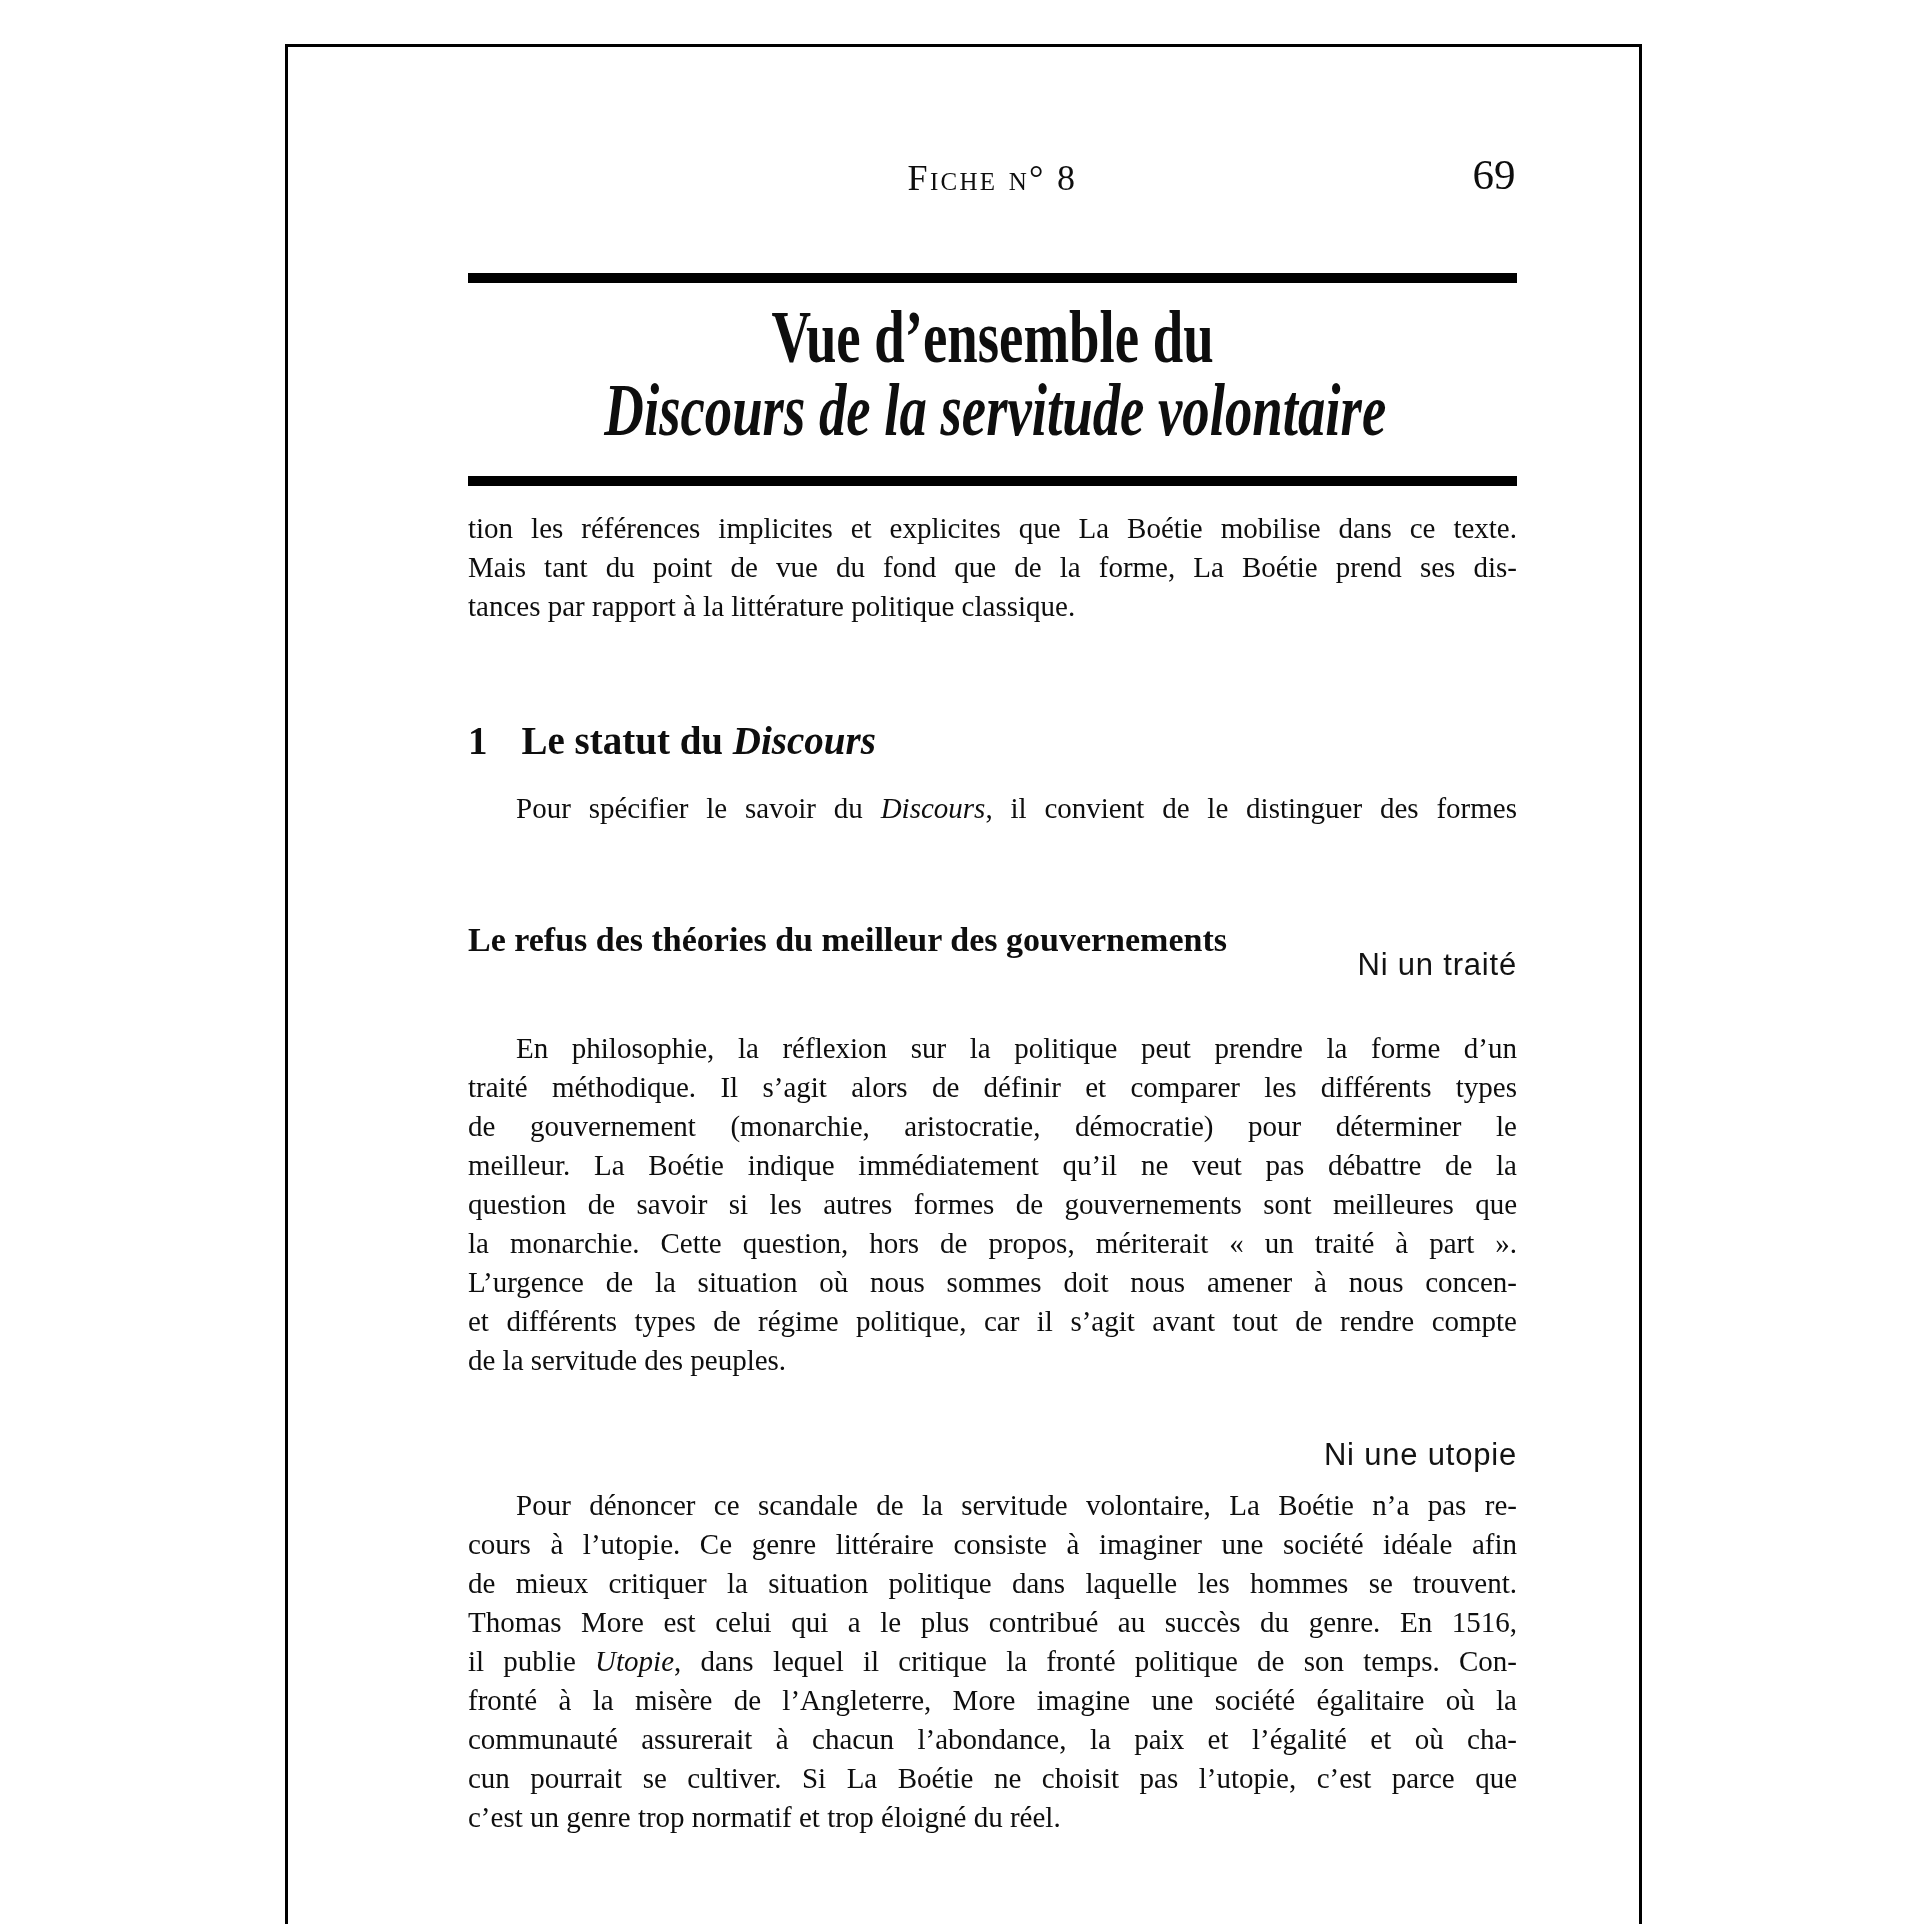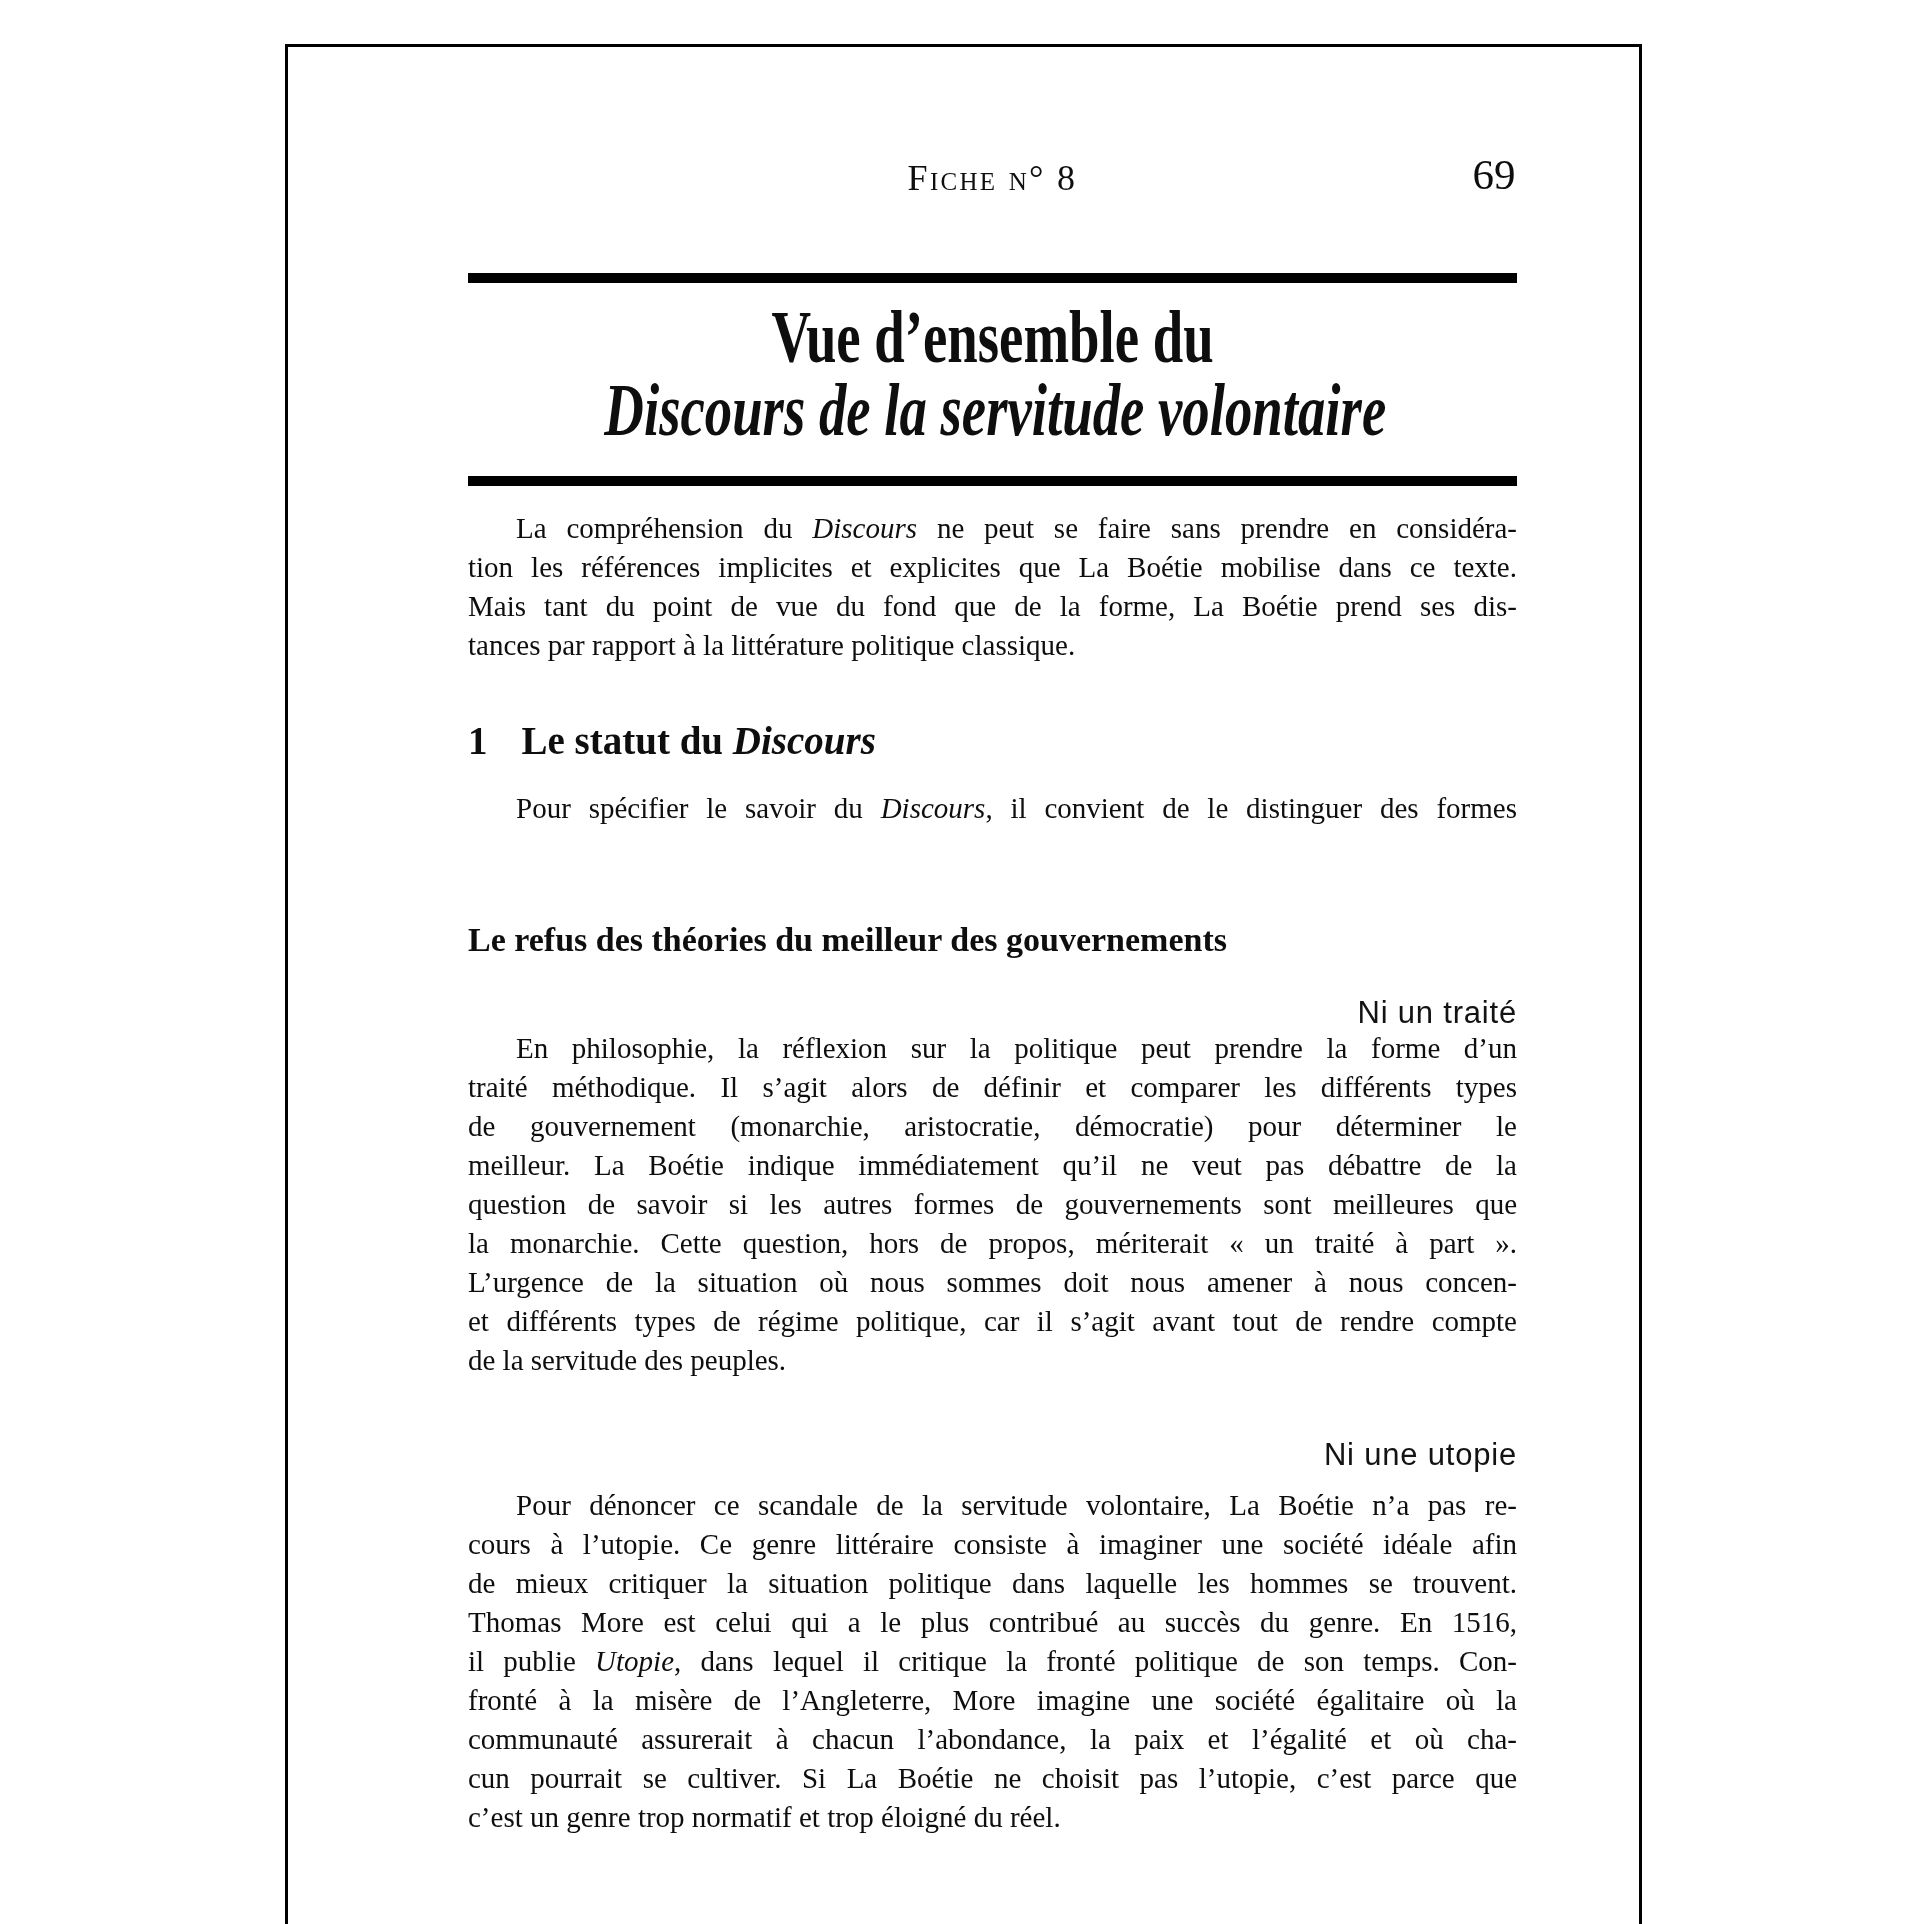"La compréhension du Discours ne" div.tline { html: <div><span>La compréhension du </span><span>Discours</span><span> ne peut se faire sans prendre en considéra-</span></div> -> none }
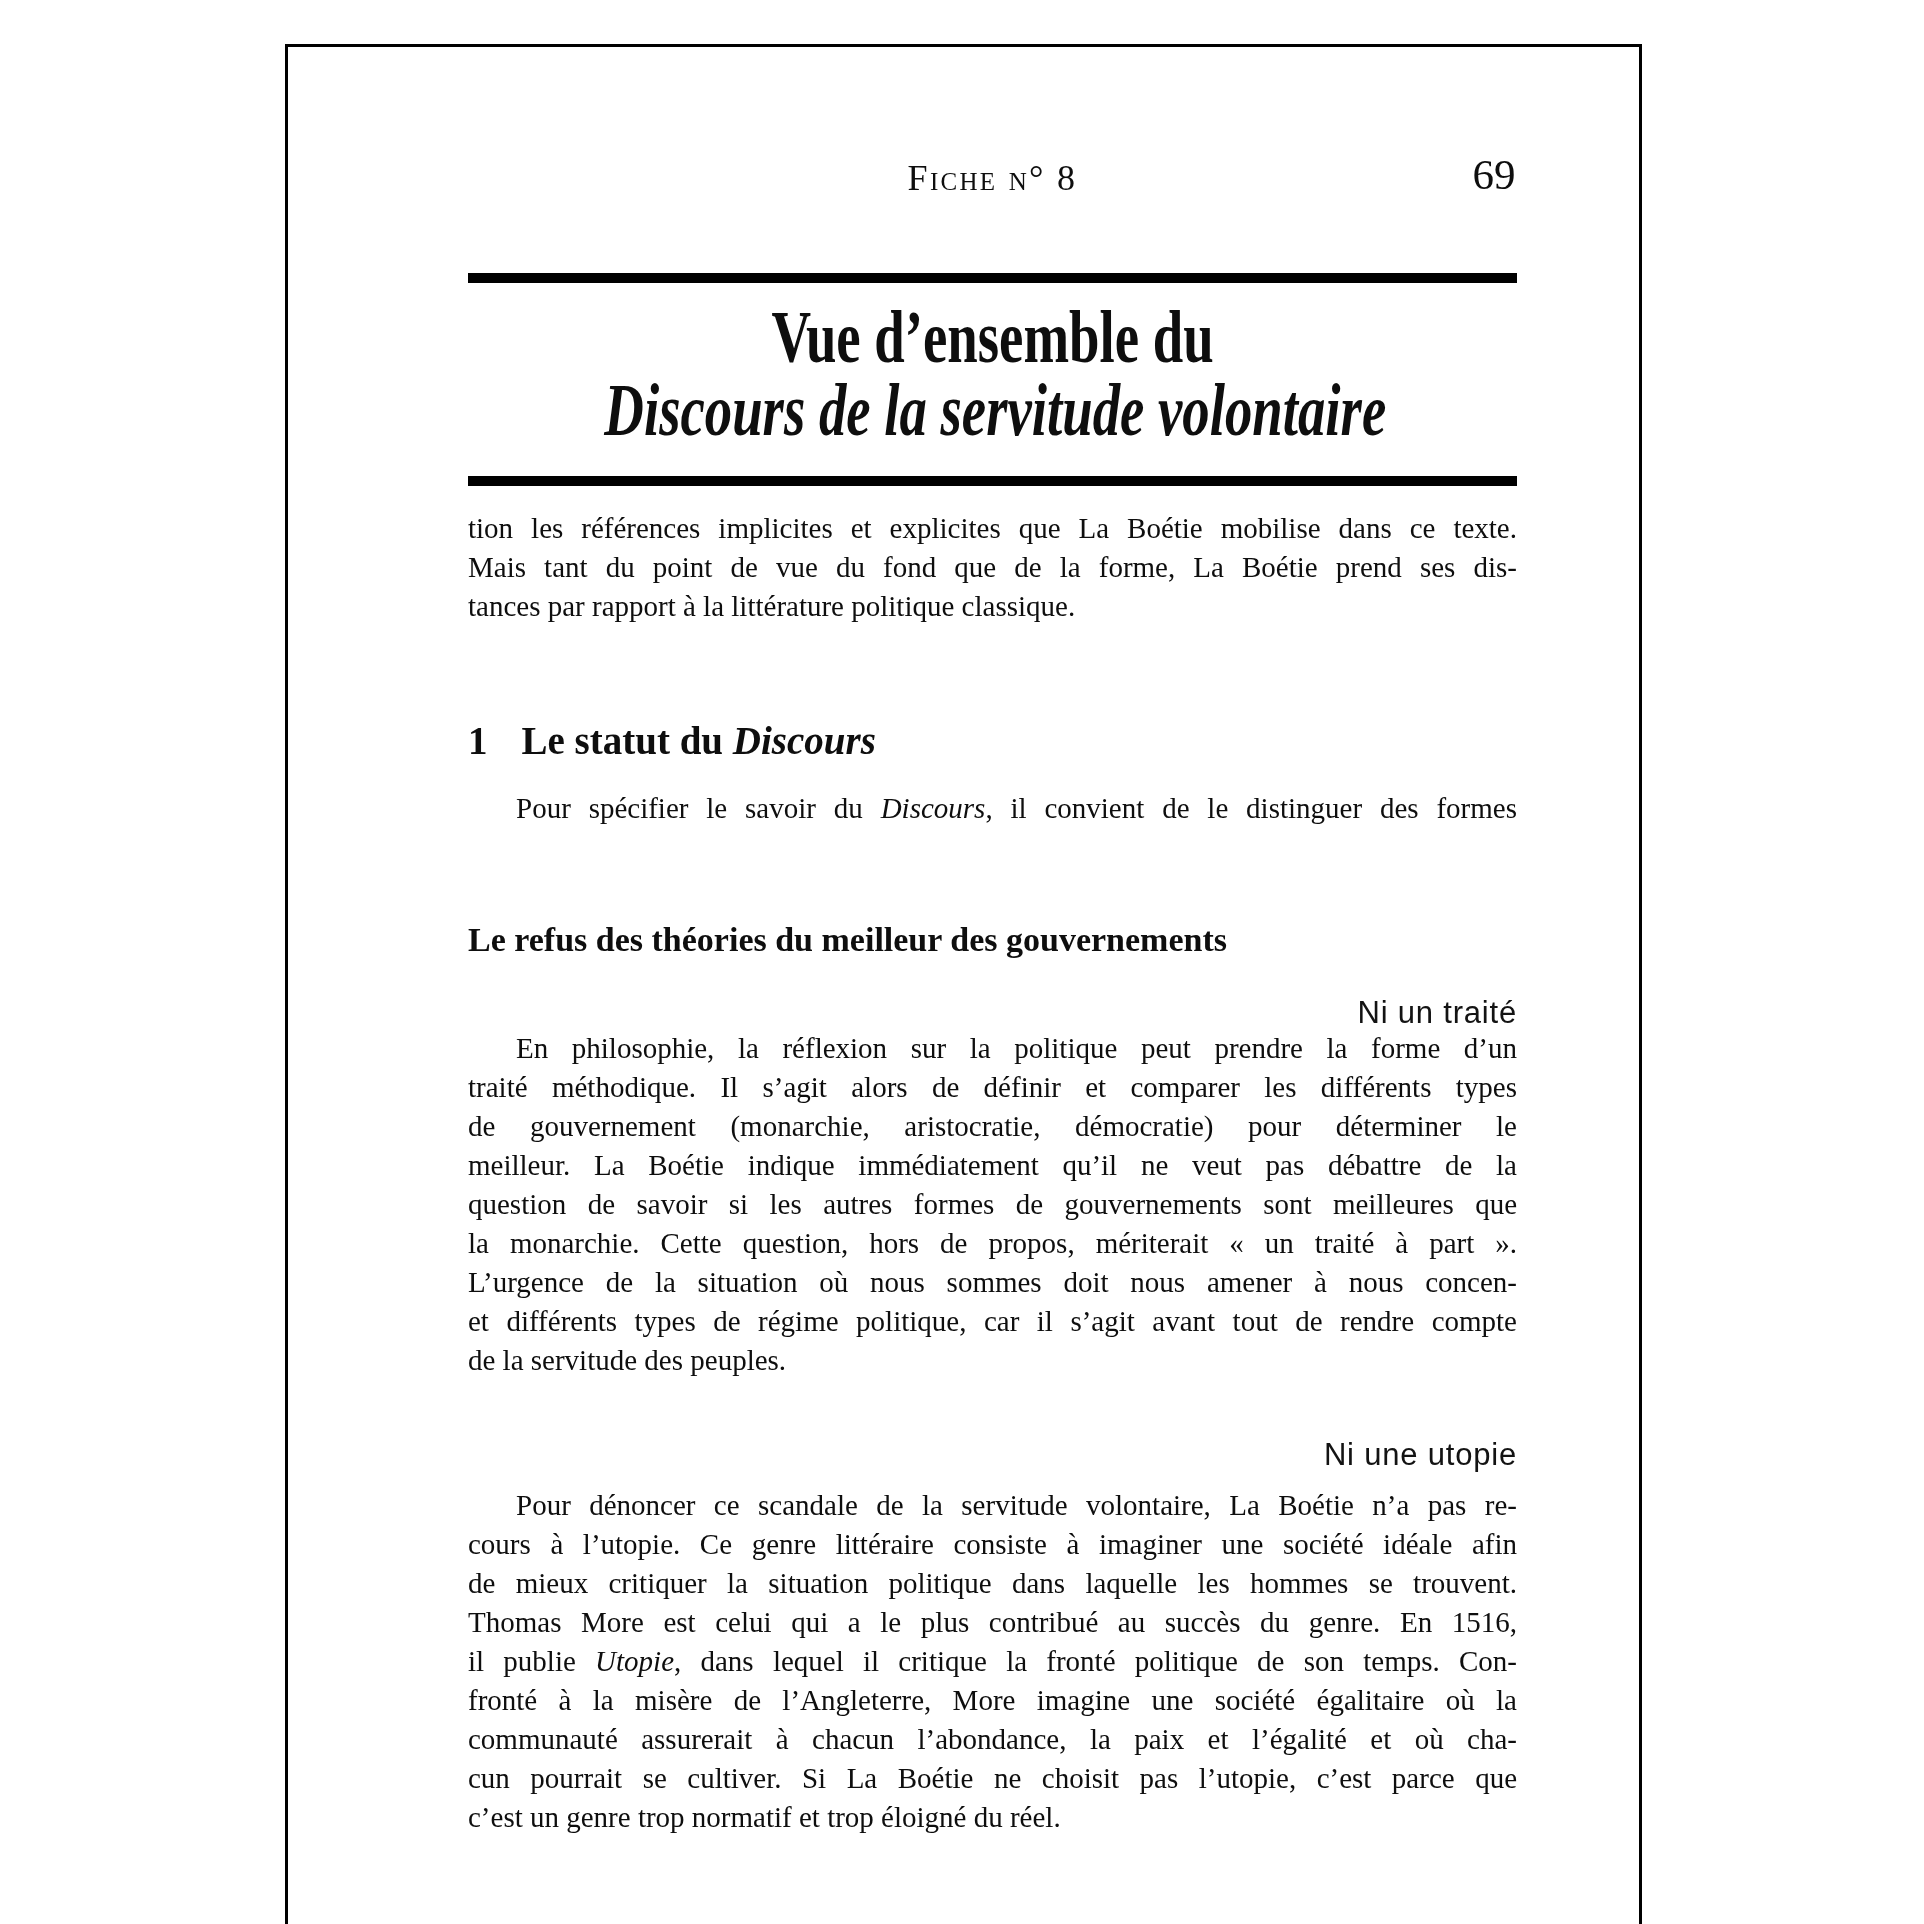"Ni un traité" .label-traite { top: 947px -> 899px }
